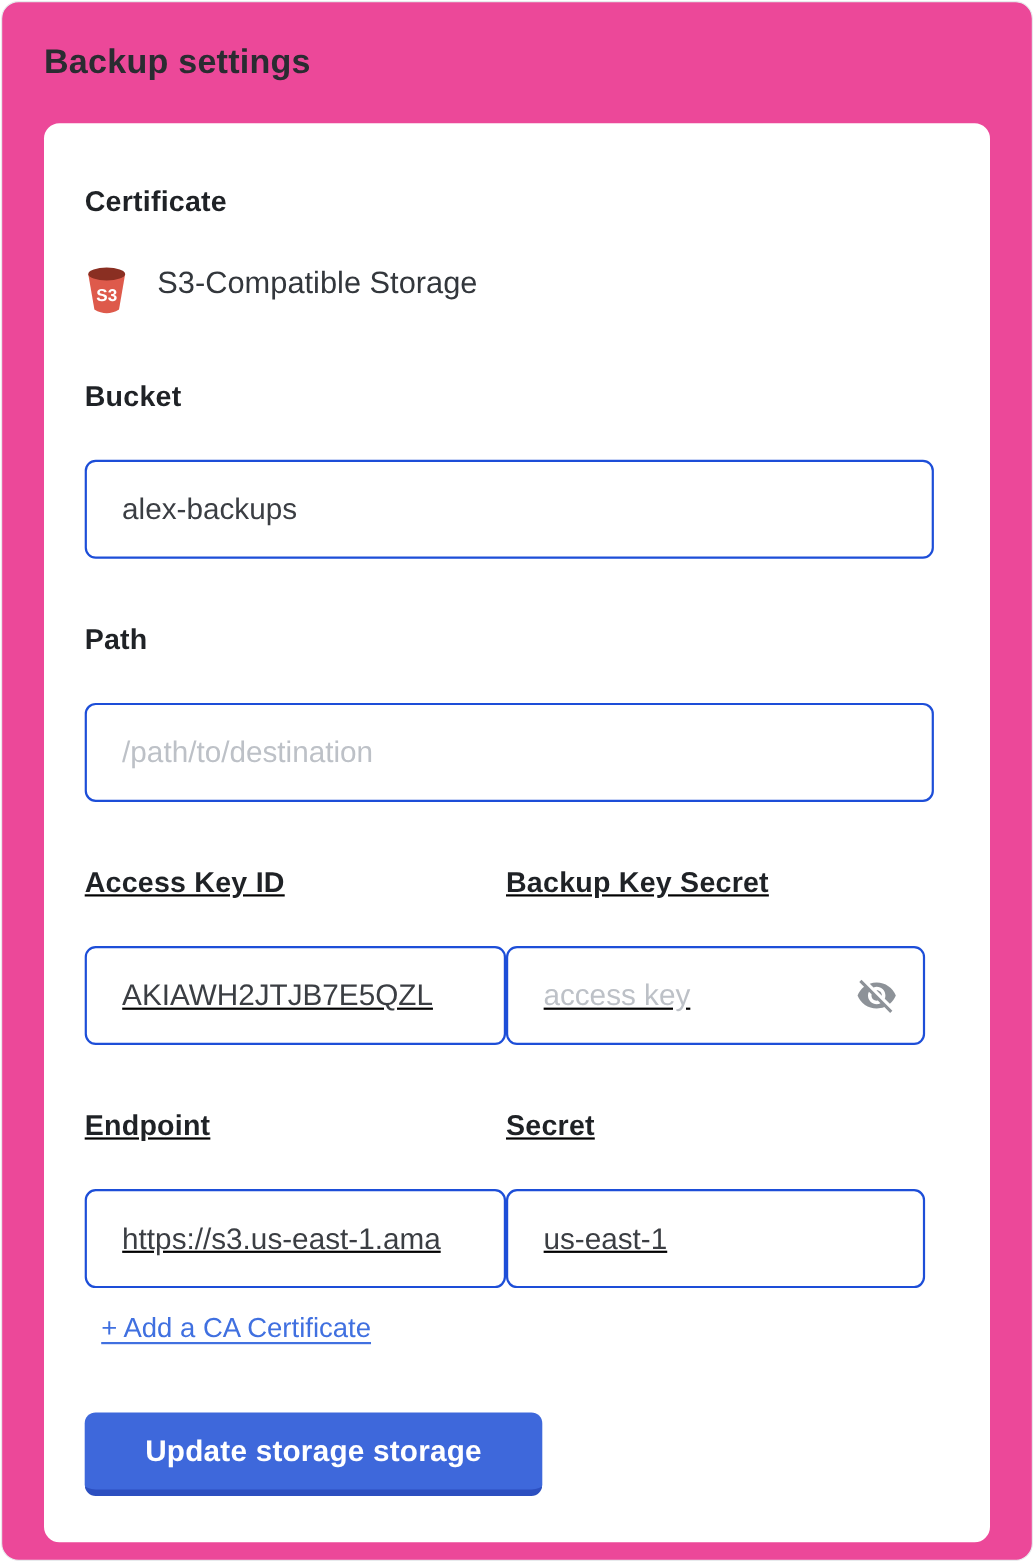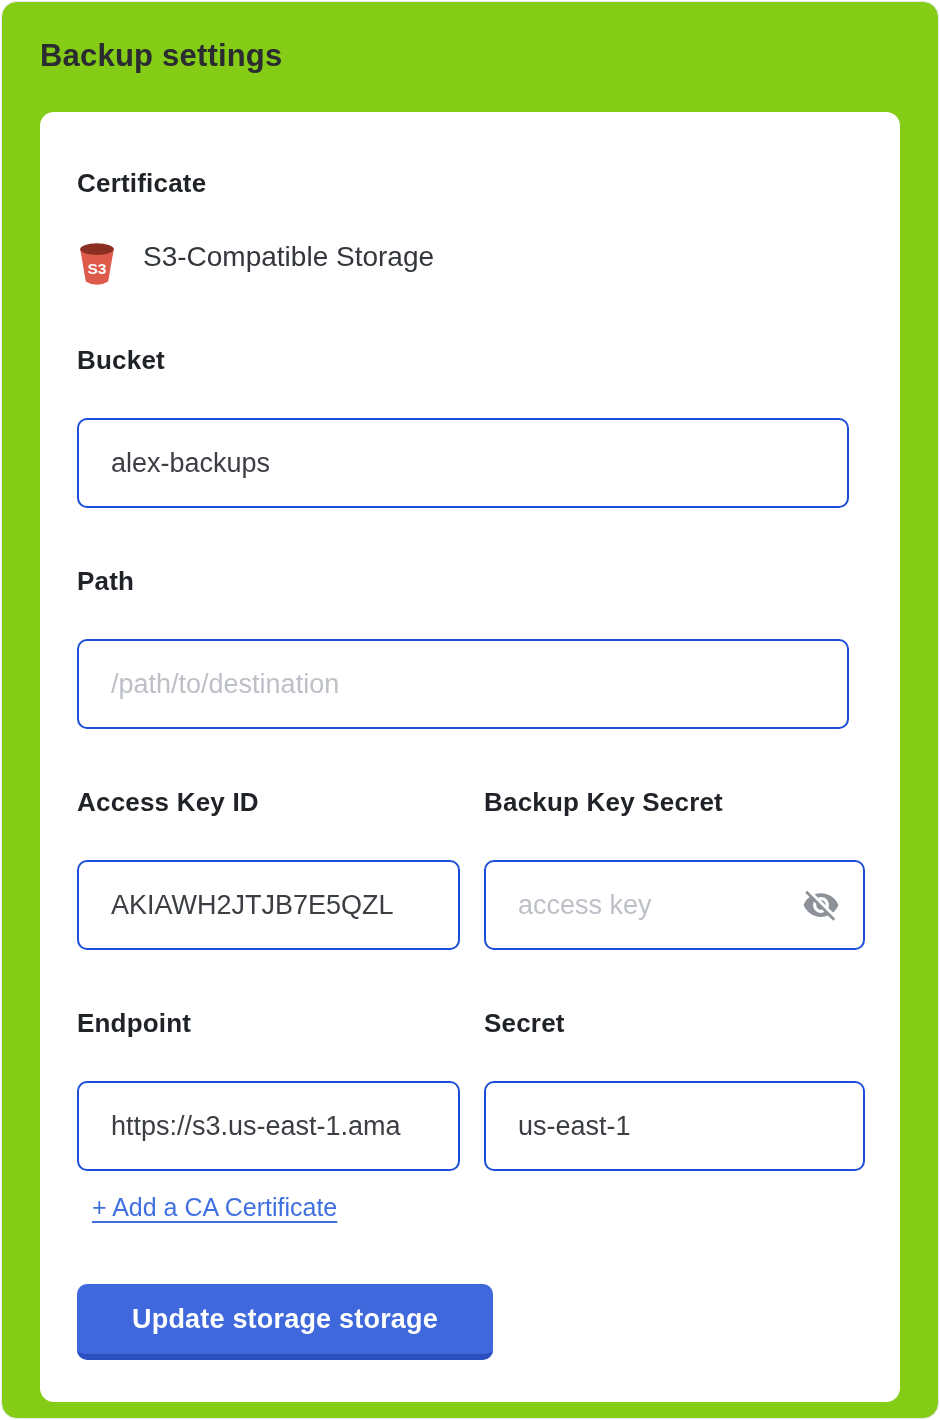"Backup settings" .page { background: #84cc16 -> #ec4899 }
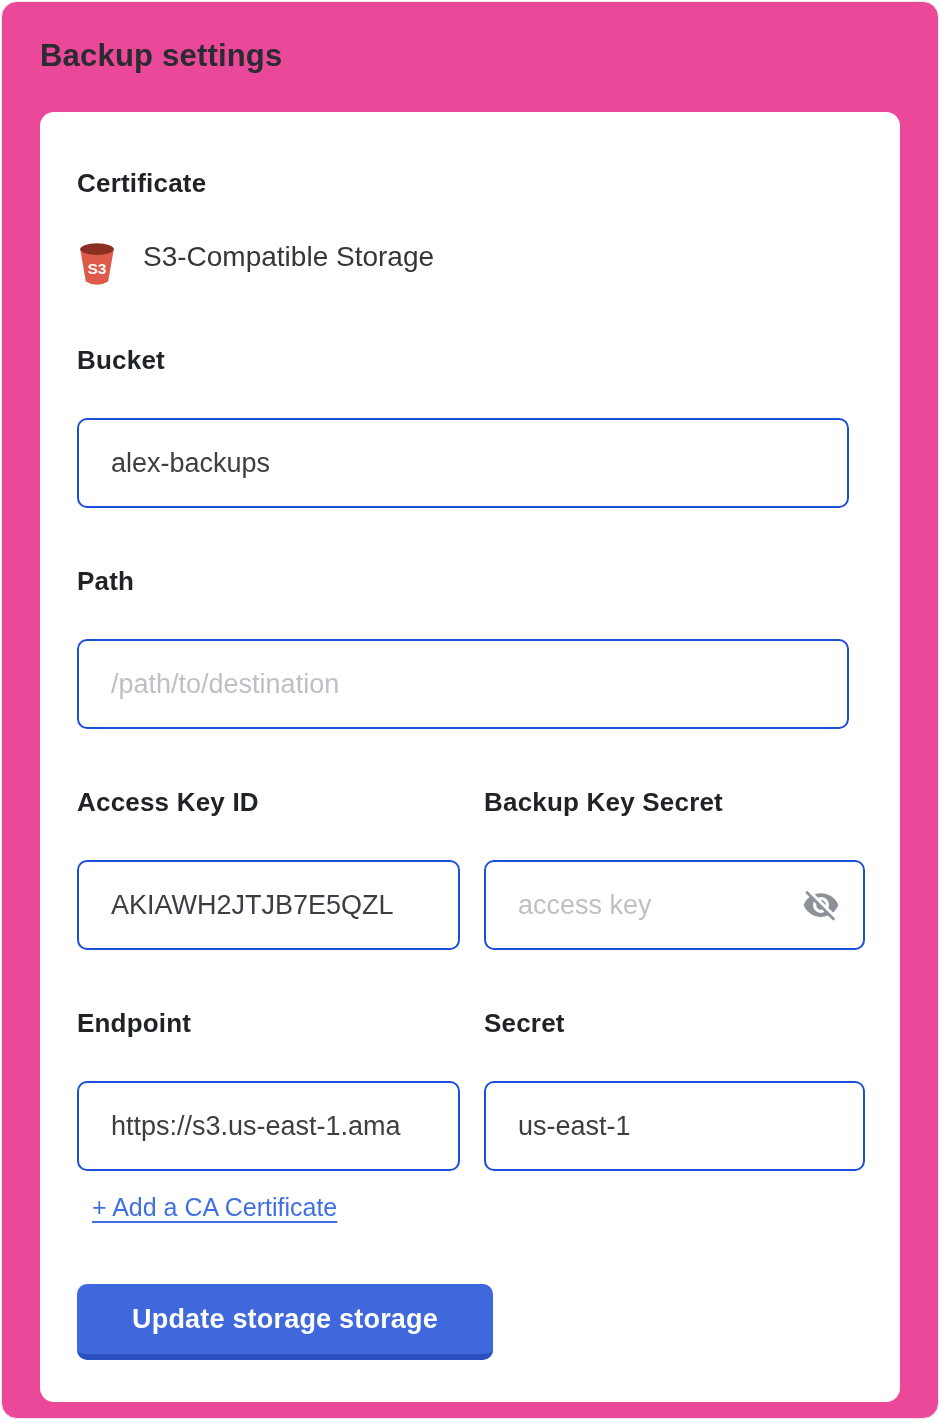"Access Key ID" .two-col { column-gap: 24px -> none; text-decoration: none -> underline }
